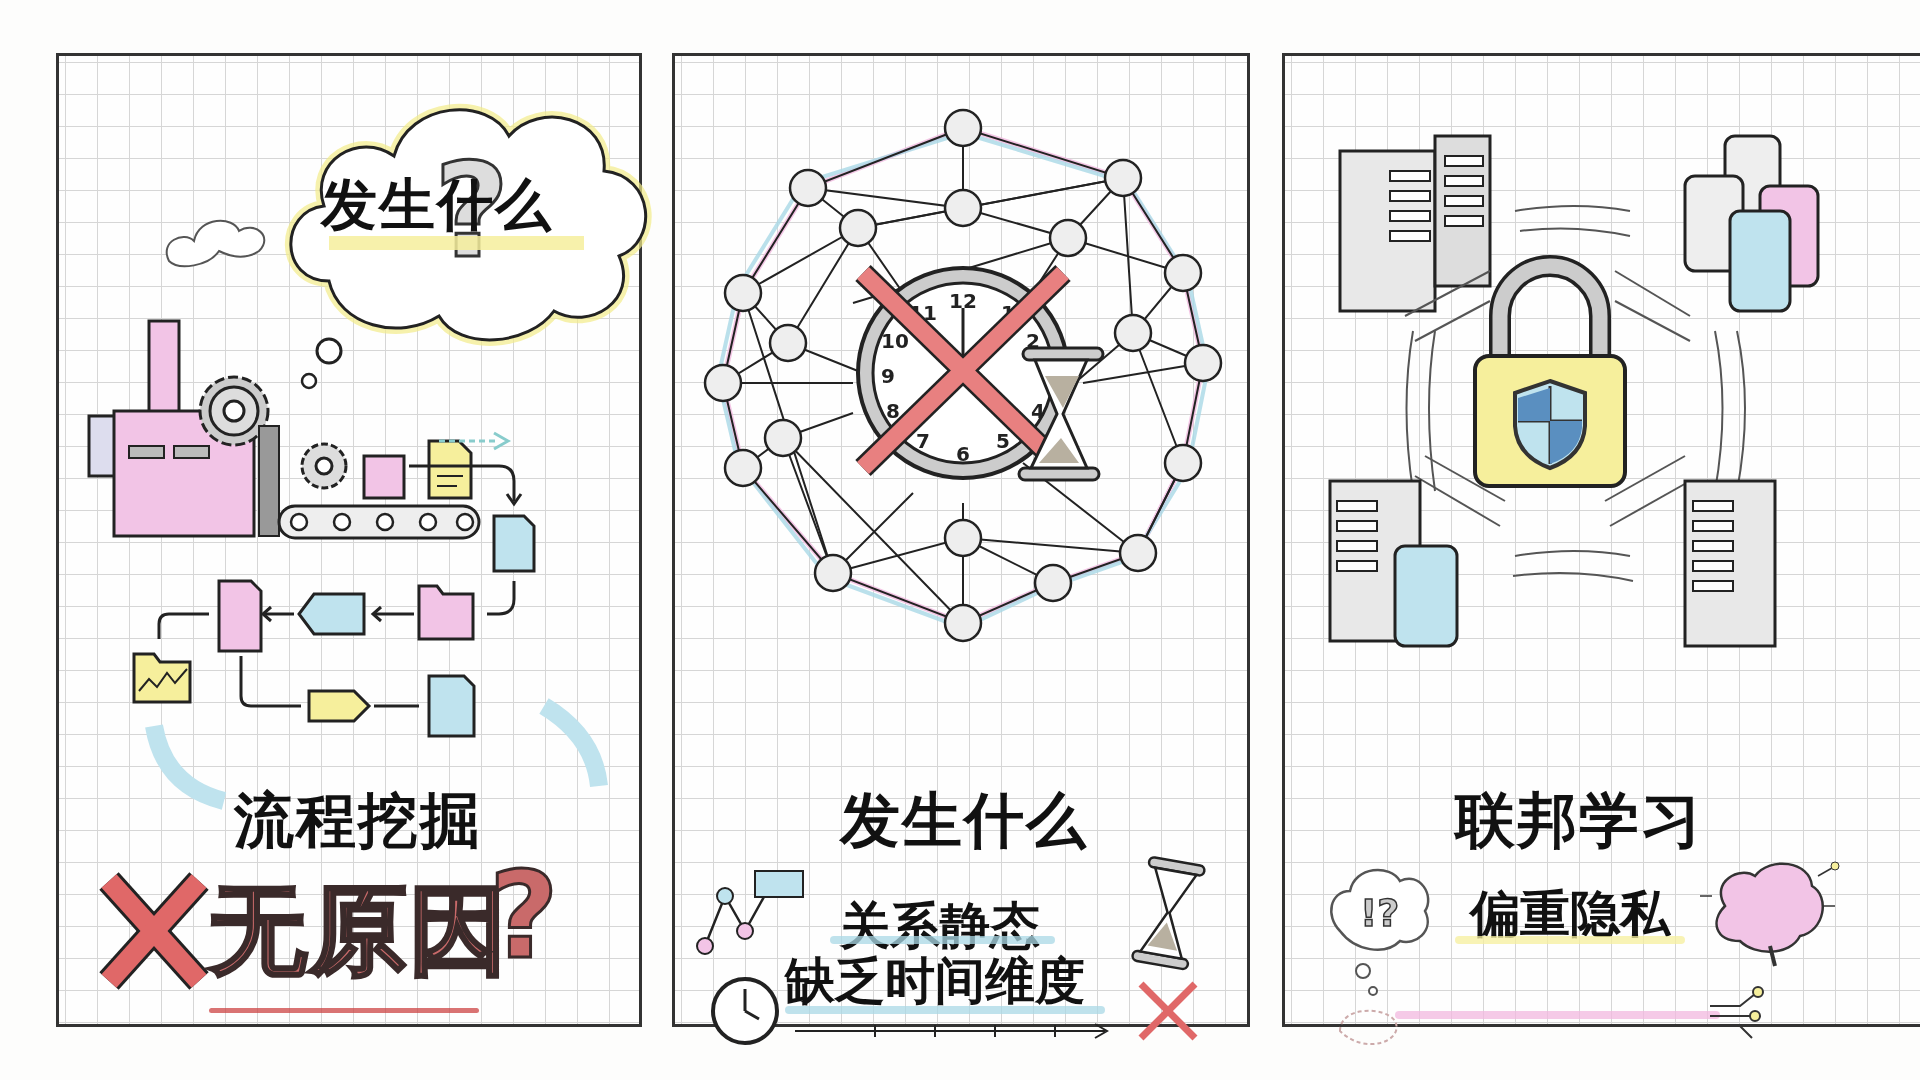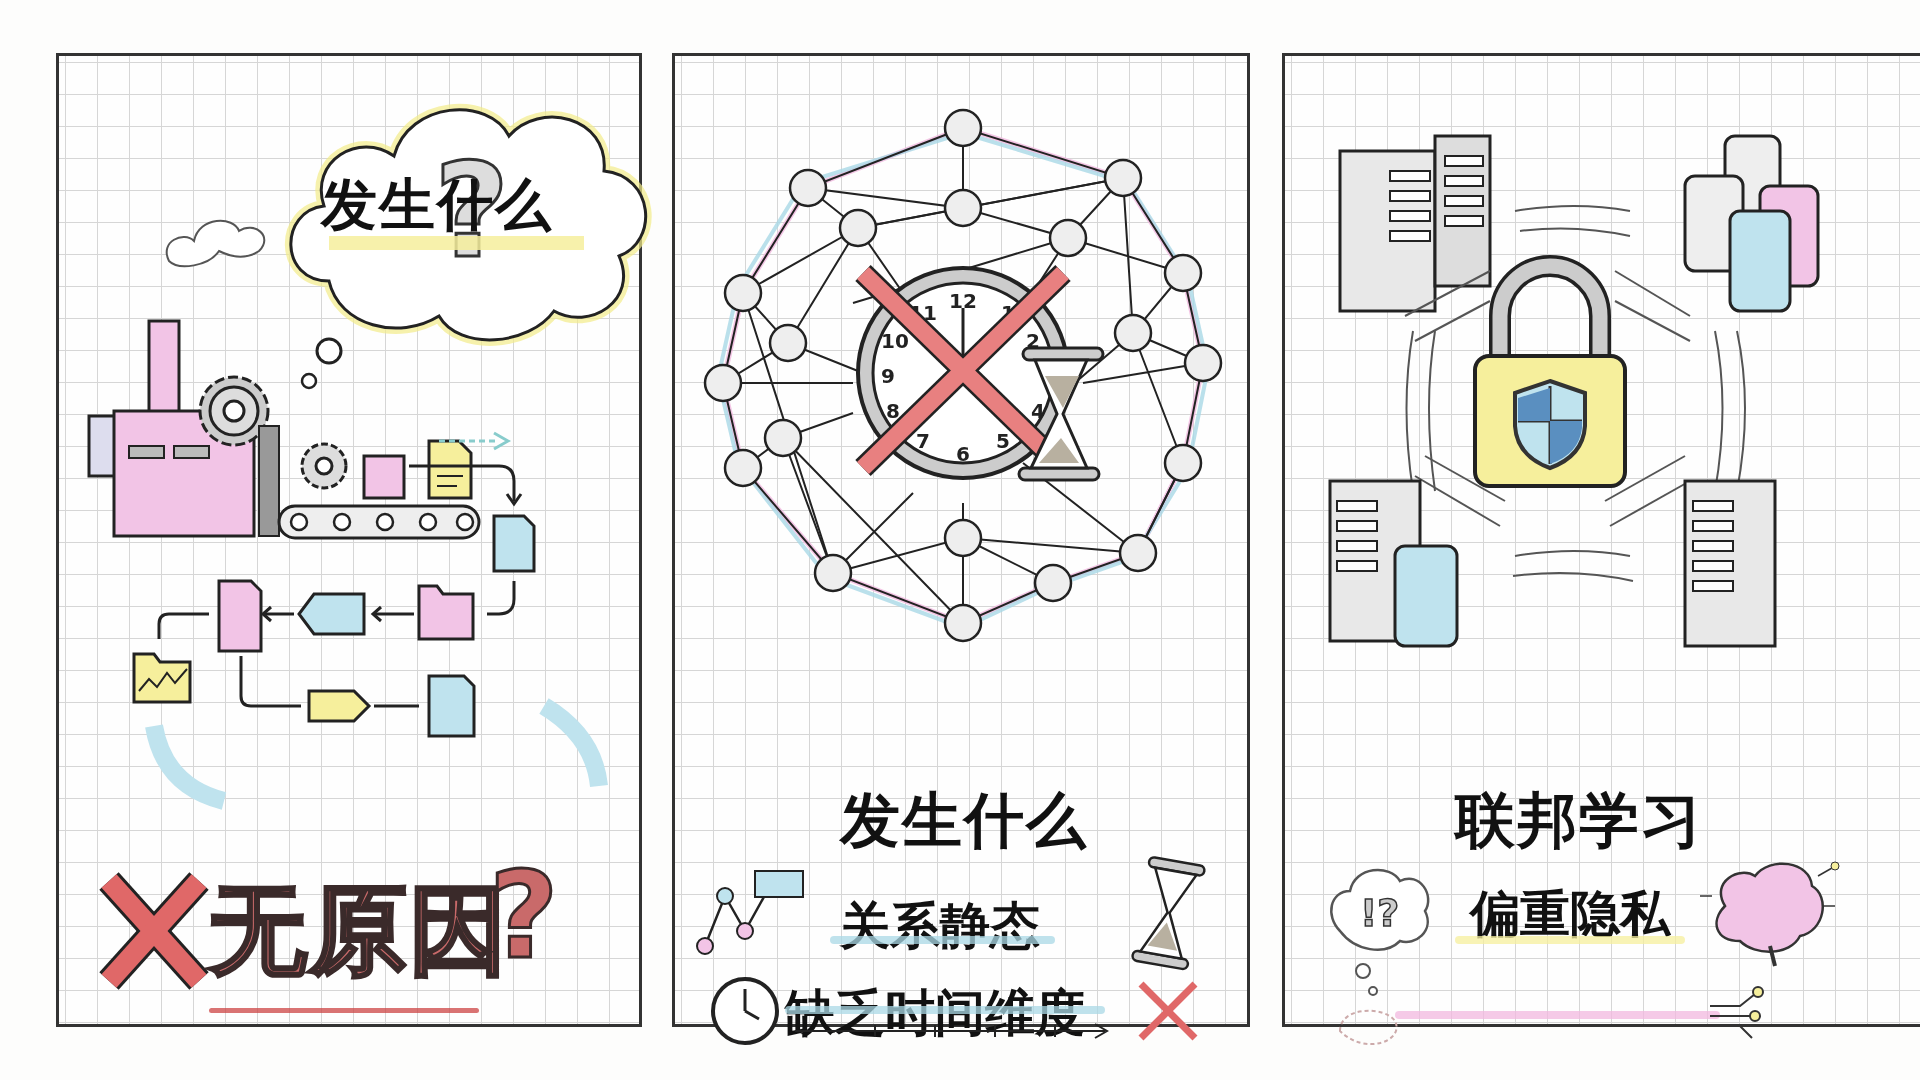"流程挖掘" div.title { html: none -> <div>流程挖掘</div> }
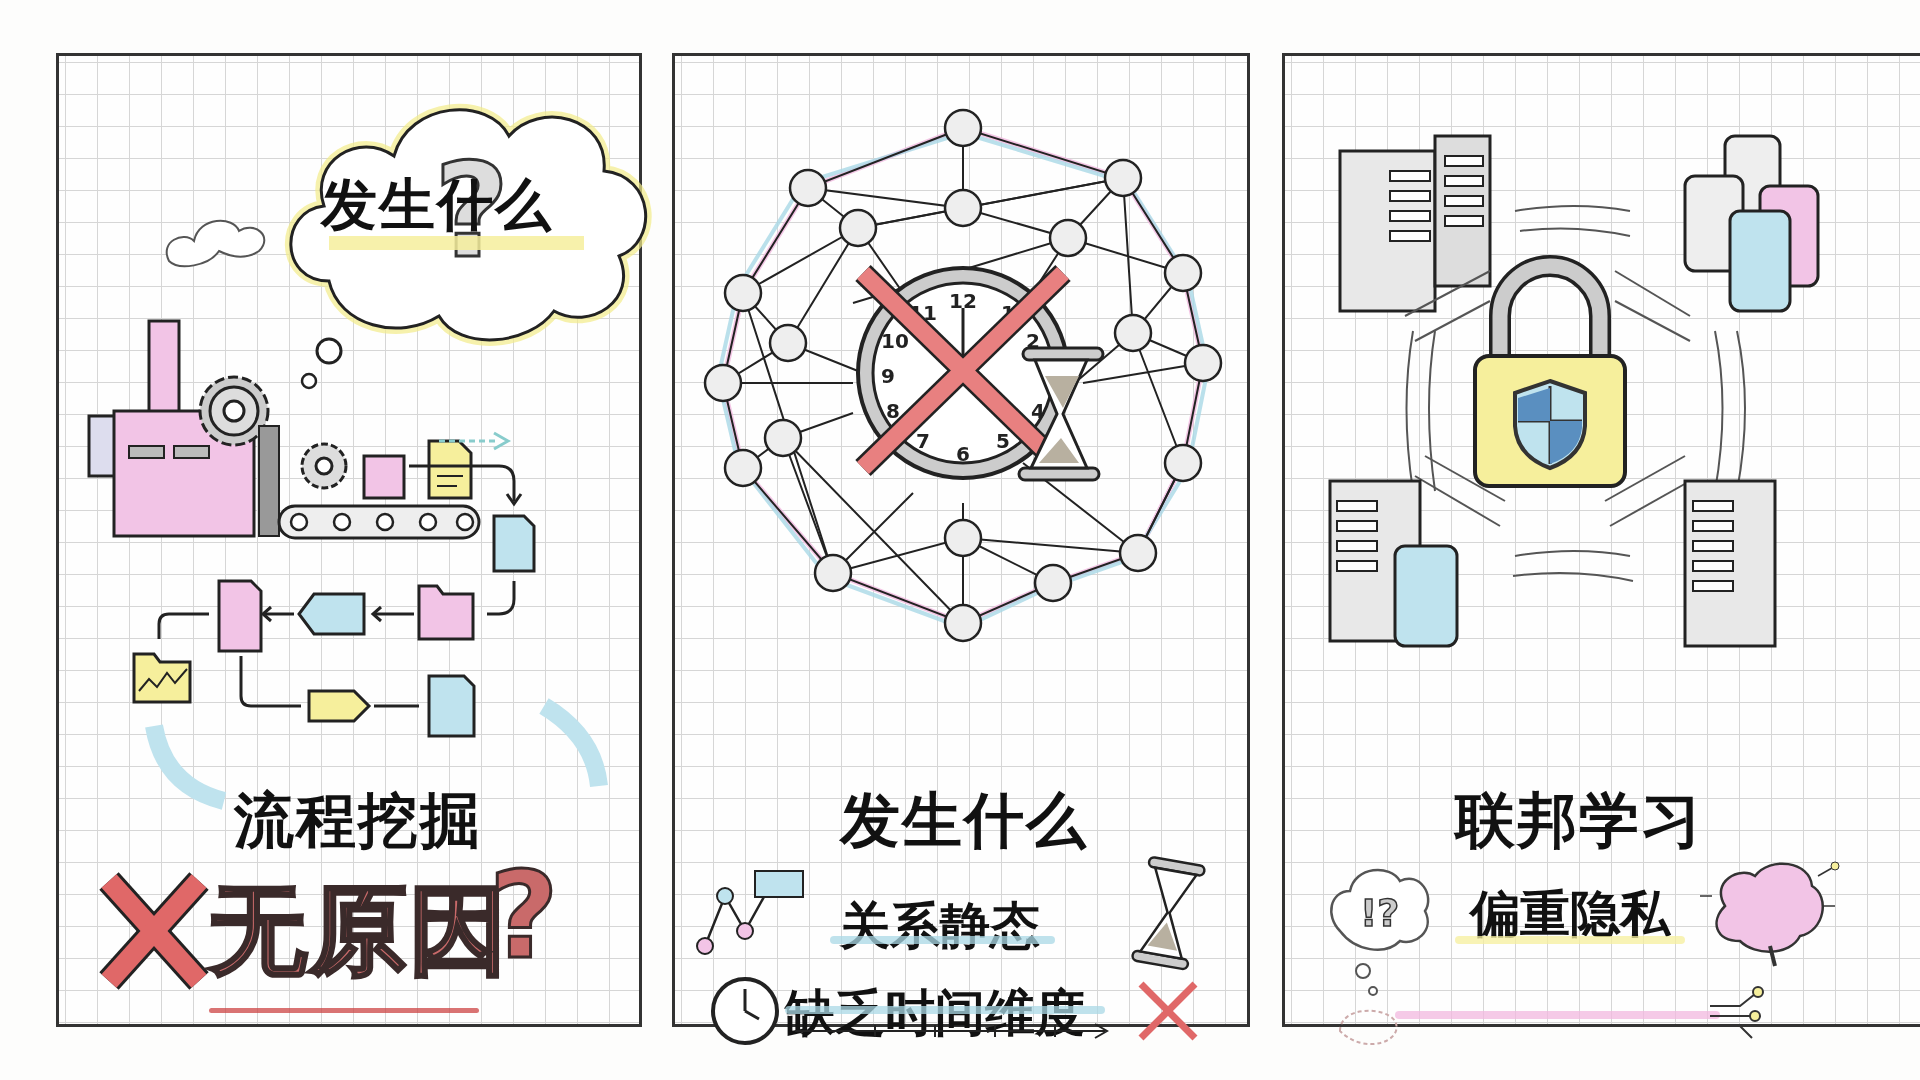"缺乏时间维度" div.sub { margin-top: 32px -> none }
